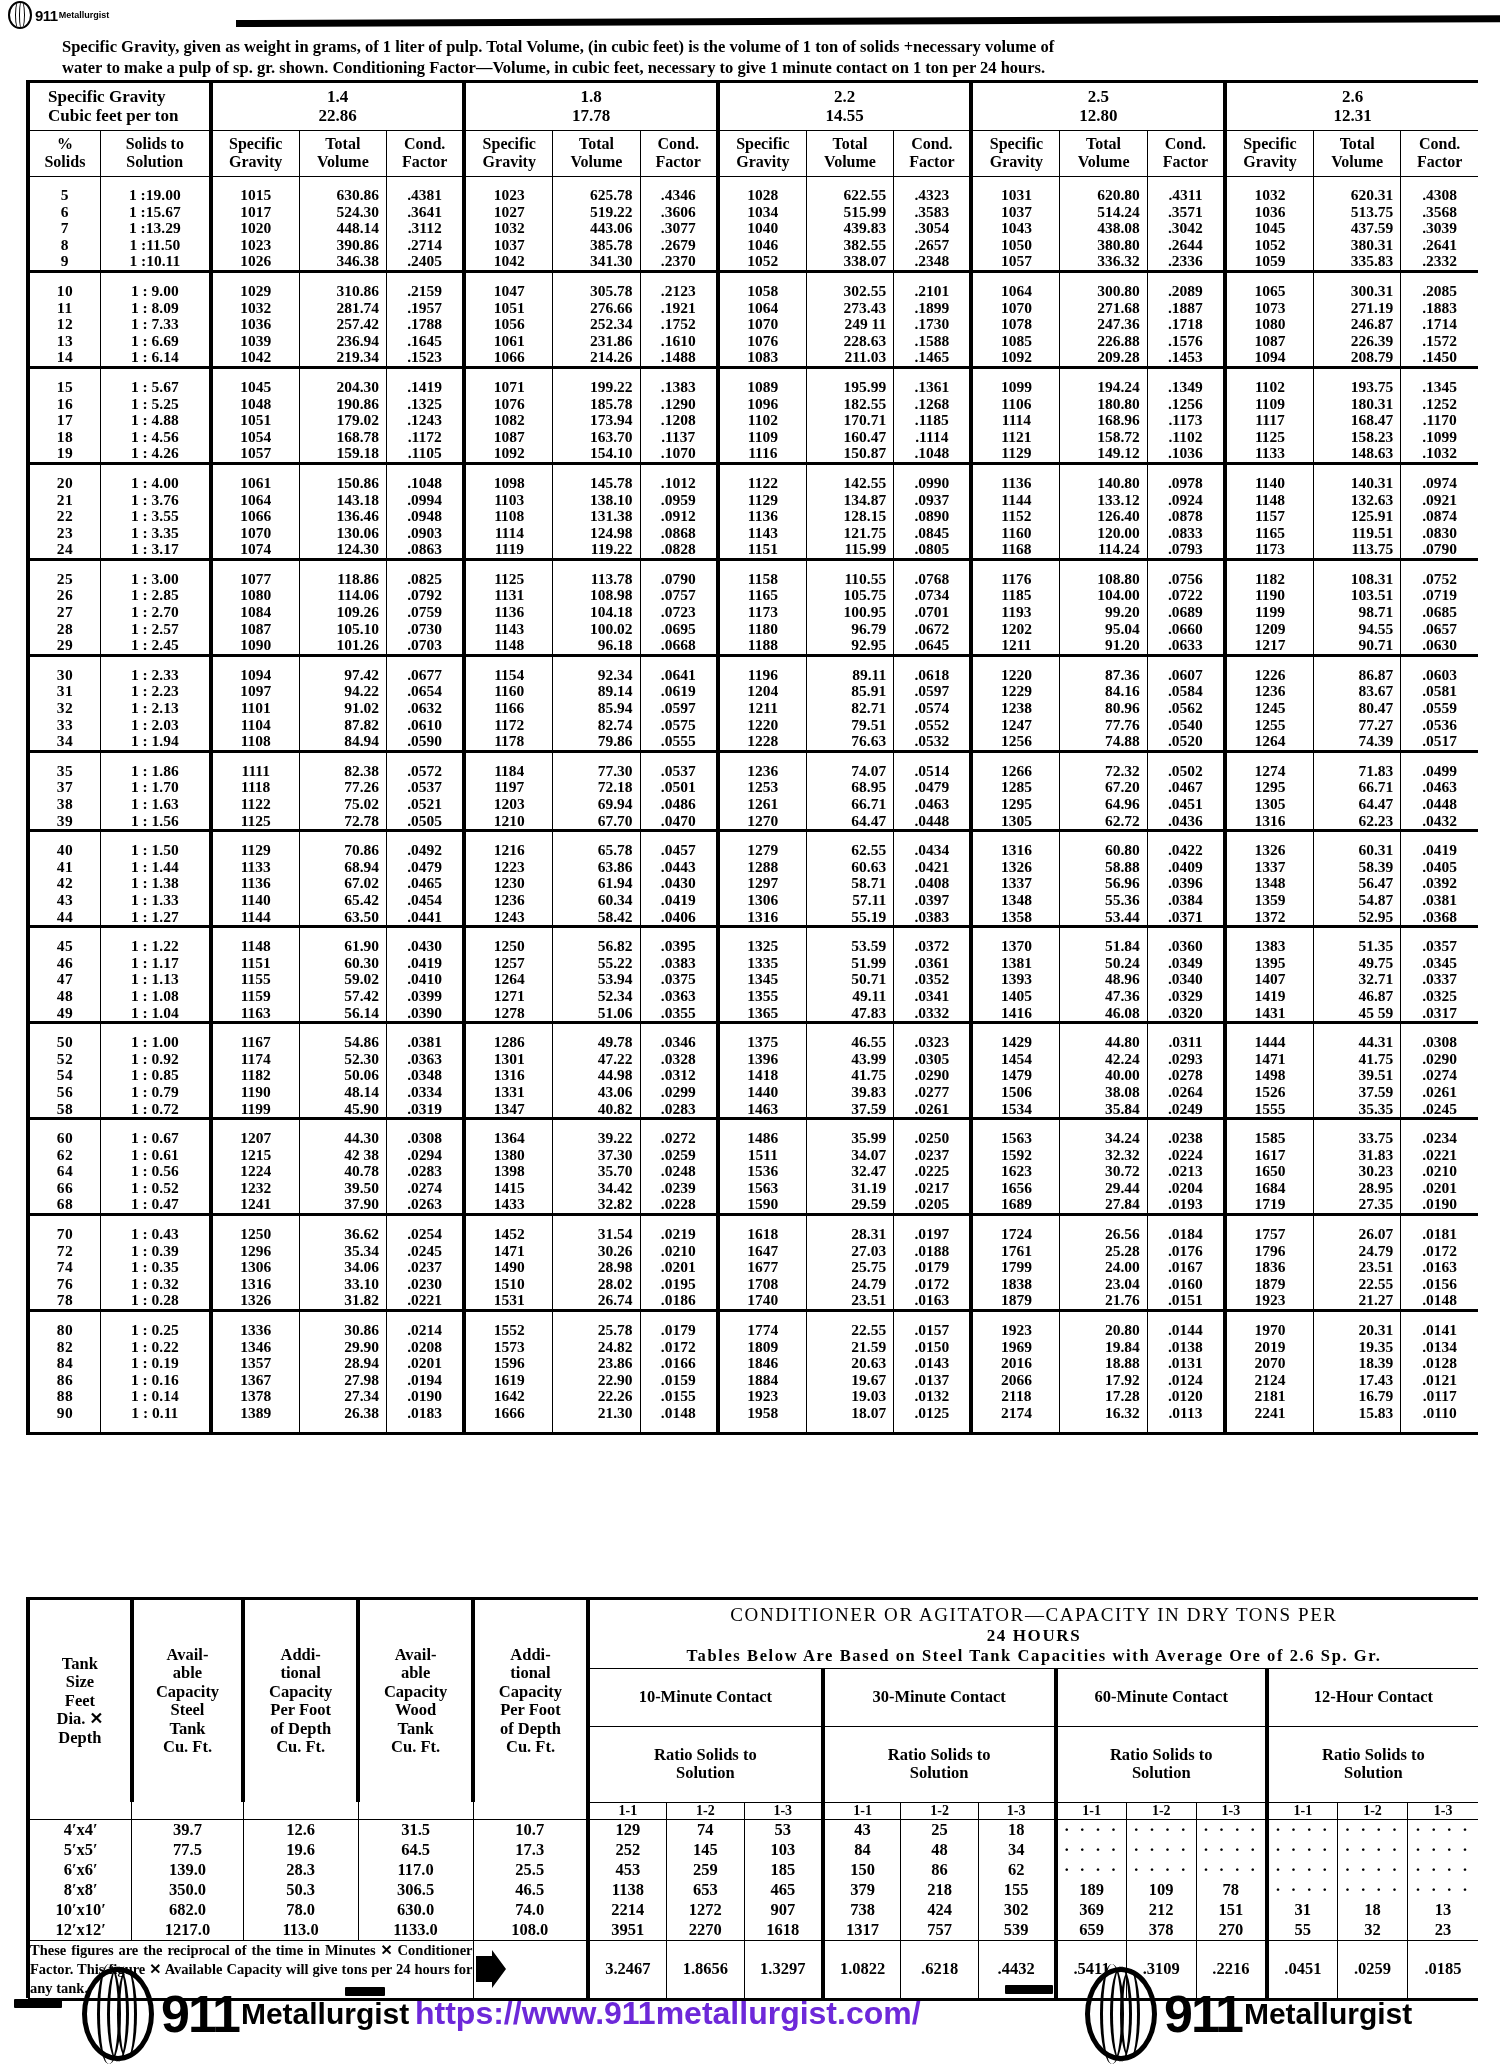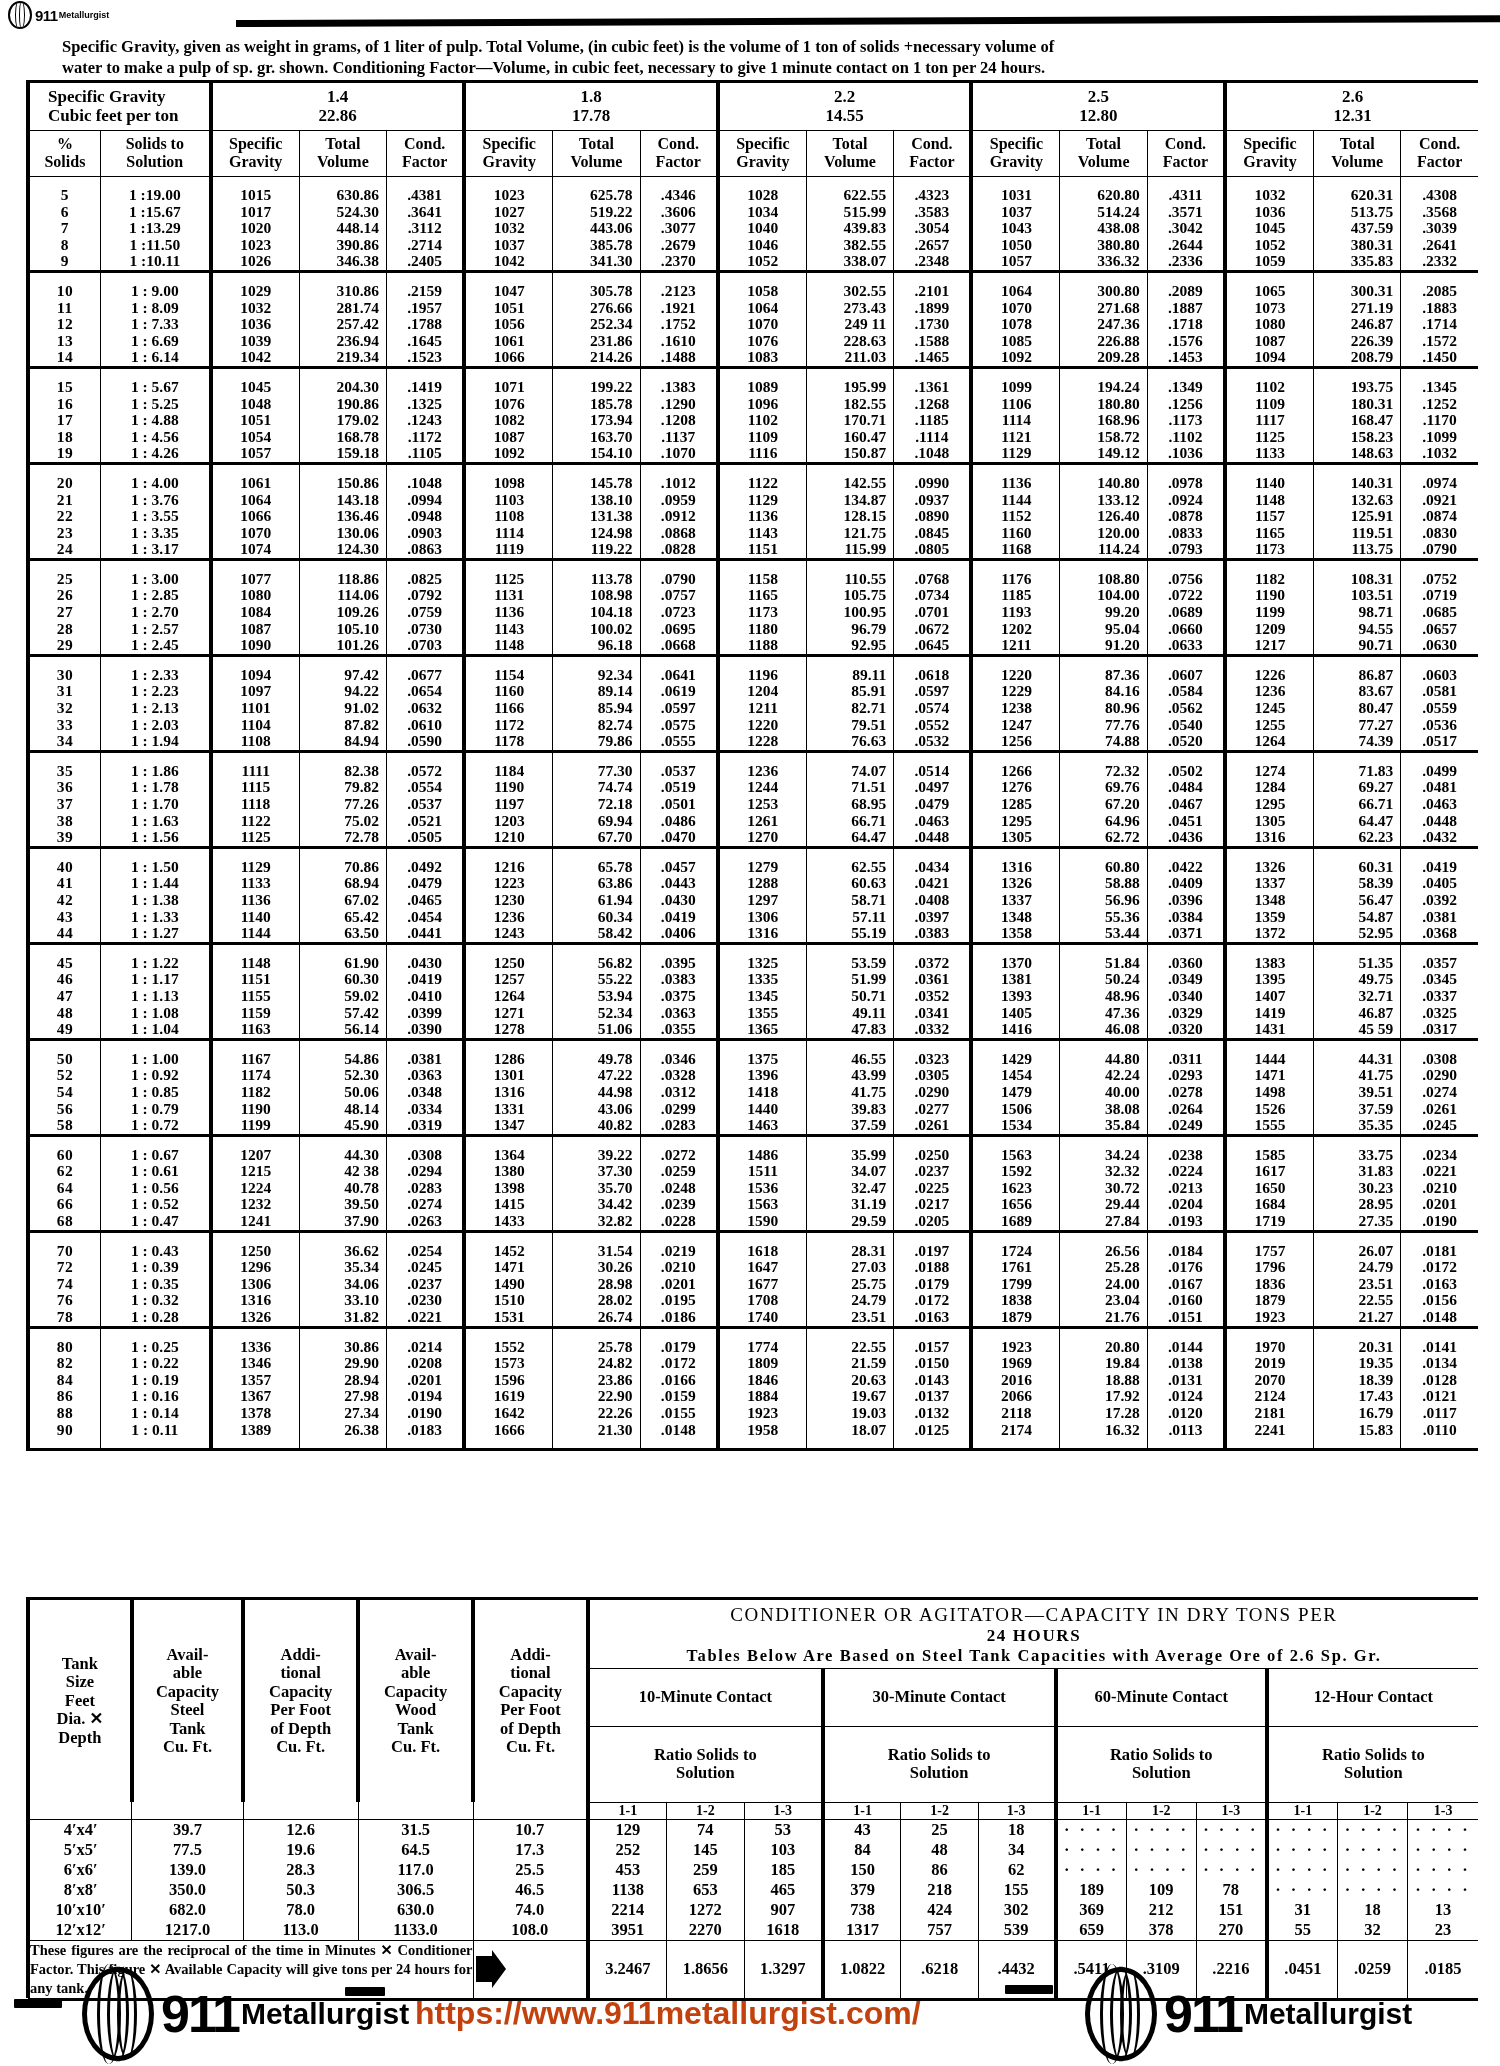"36" tr.d { html: <tr> <td>36</td> <td>1 : 1.78</td> <td>1115</td> <td>79.82</td> <td>.0554</td> <td>1190</td> <td>74.74</td> <td>.0519</td> <td>1244</td> <td>71.51</td> <td>.0497</td> <td>1276</td> <td>69.76</td> <td>.0484</td> <td>1284</td> <td>69.27</td> <td>.0481</td> </tr> -> none }
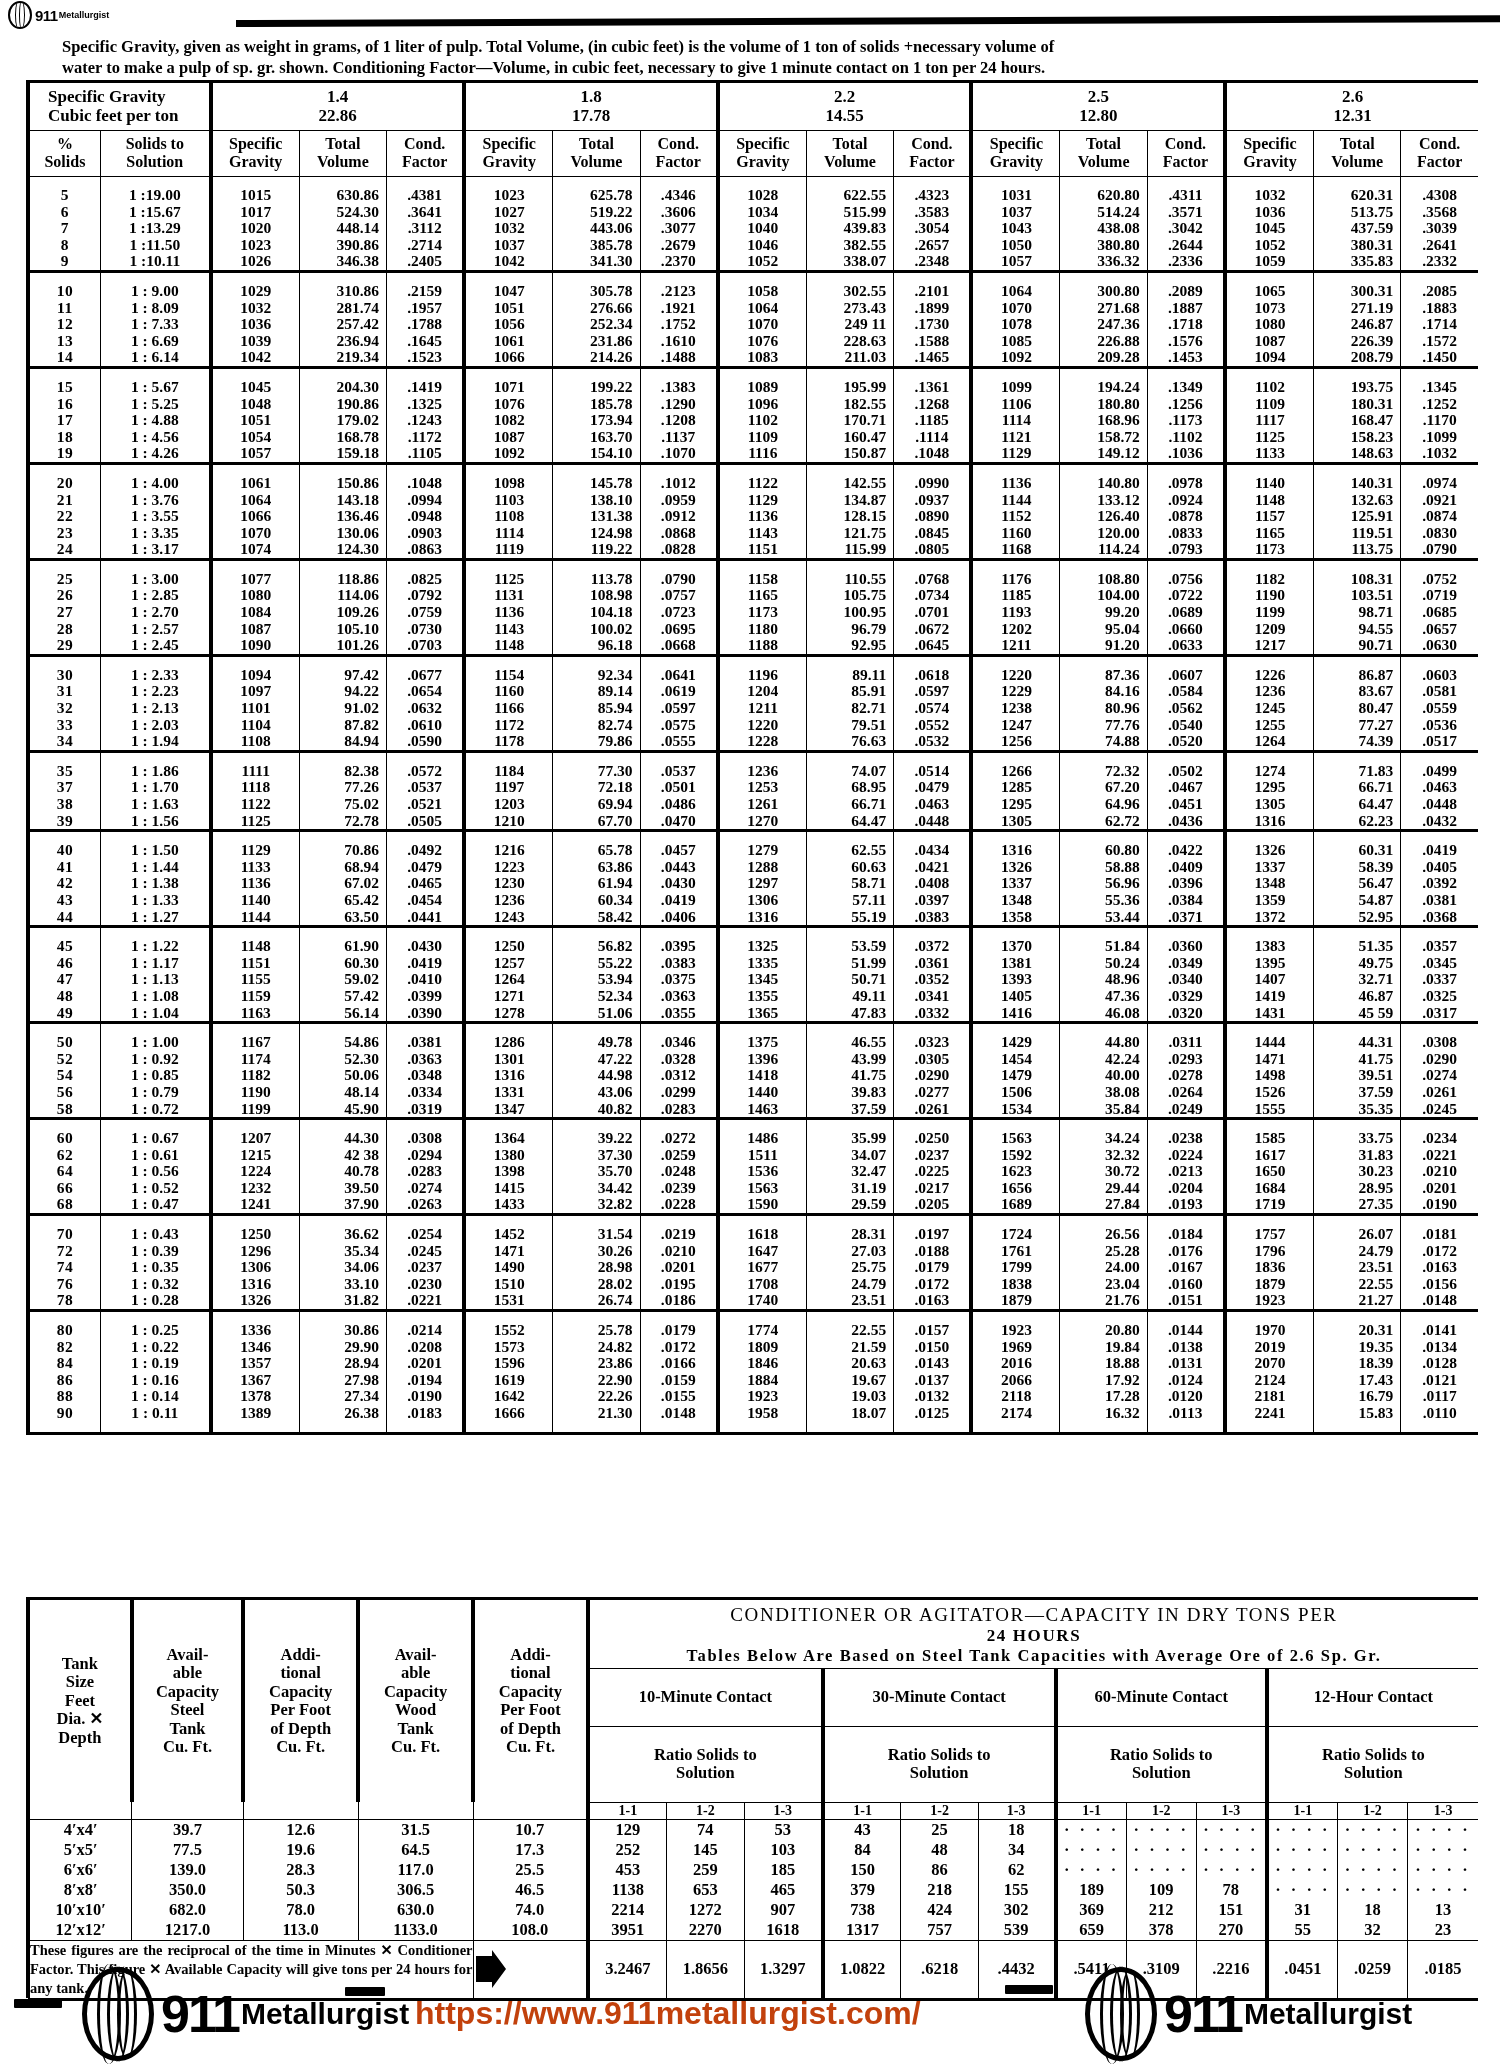"https://www.911metallurgist.com/" a.f-url { color: #c2410c -> #6d28d9 }
